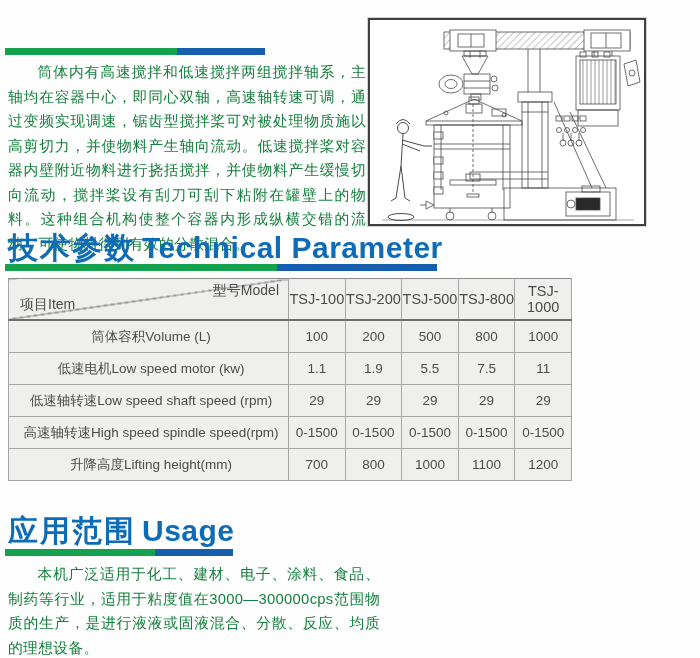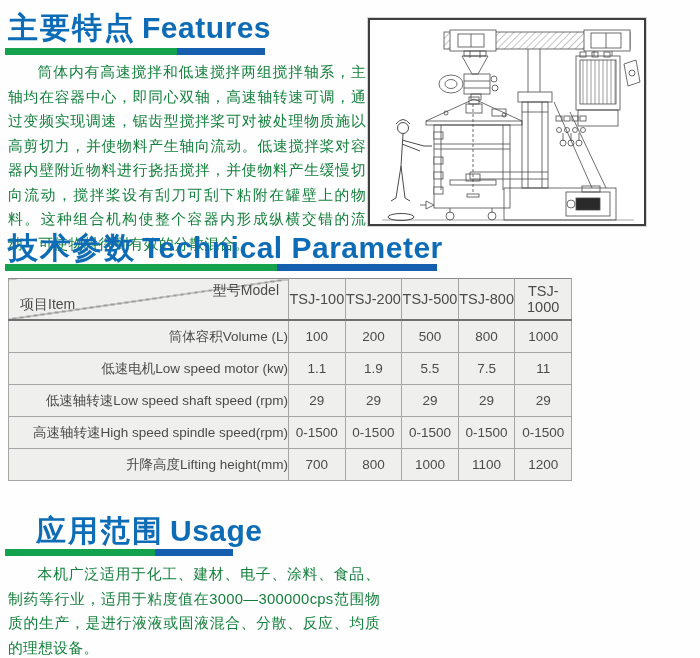"主要特点 Features" div.heading { html: <div> <span>主要特点</span><span>Features</span> </div> -> none }
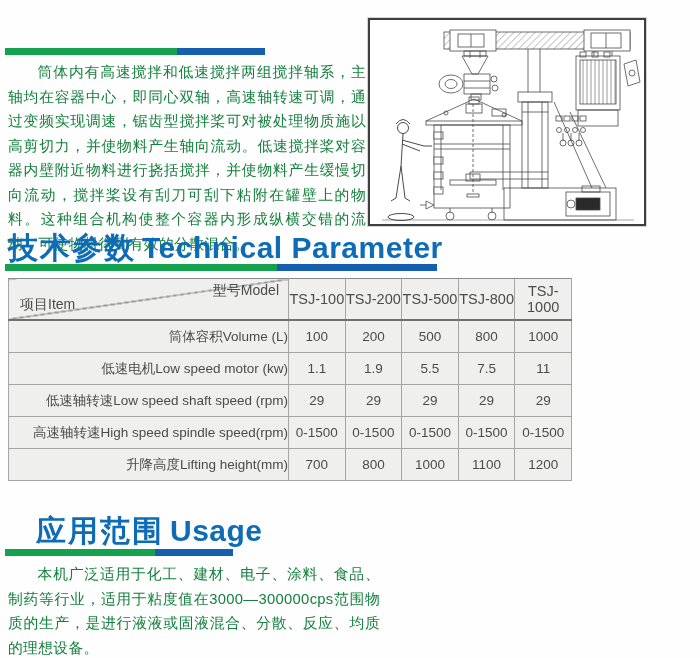"筒体容积Volume (L)" table.spec td.lbl { text-align: right -> center }
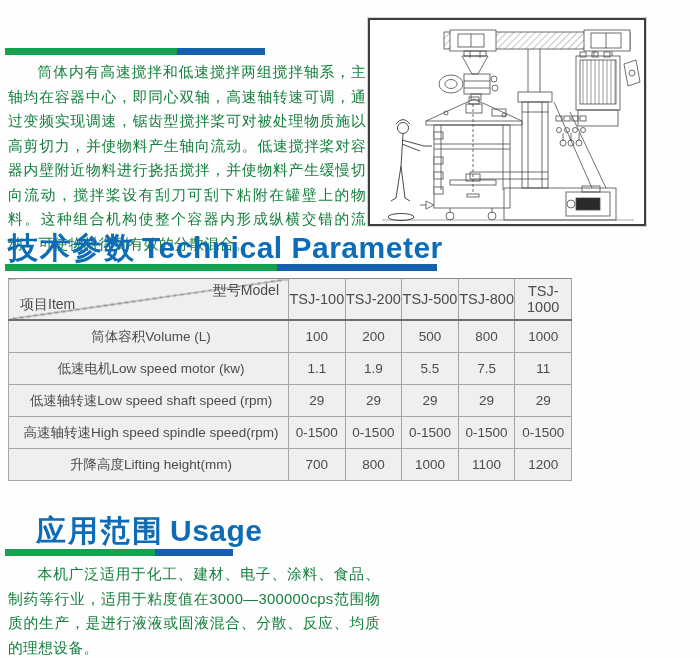"应用范围 Usage" #usage-heading { margin-left: 28px -> none }
